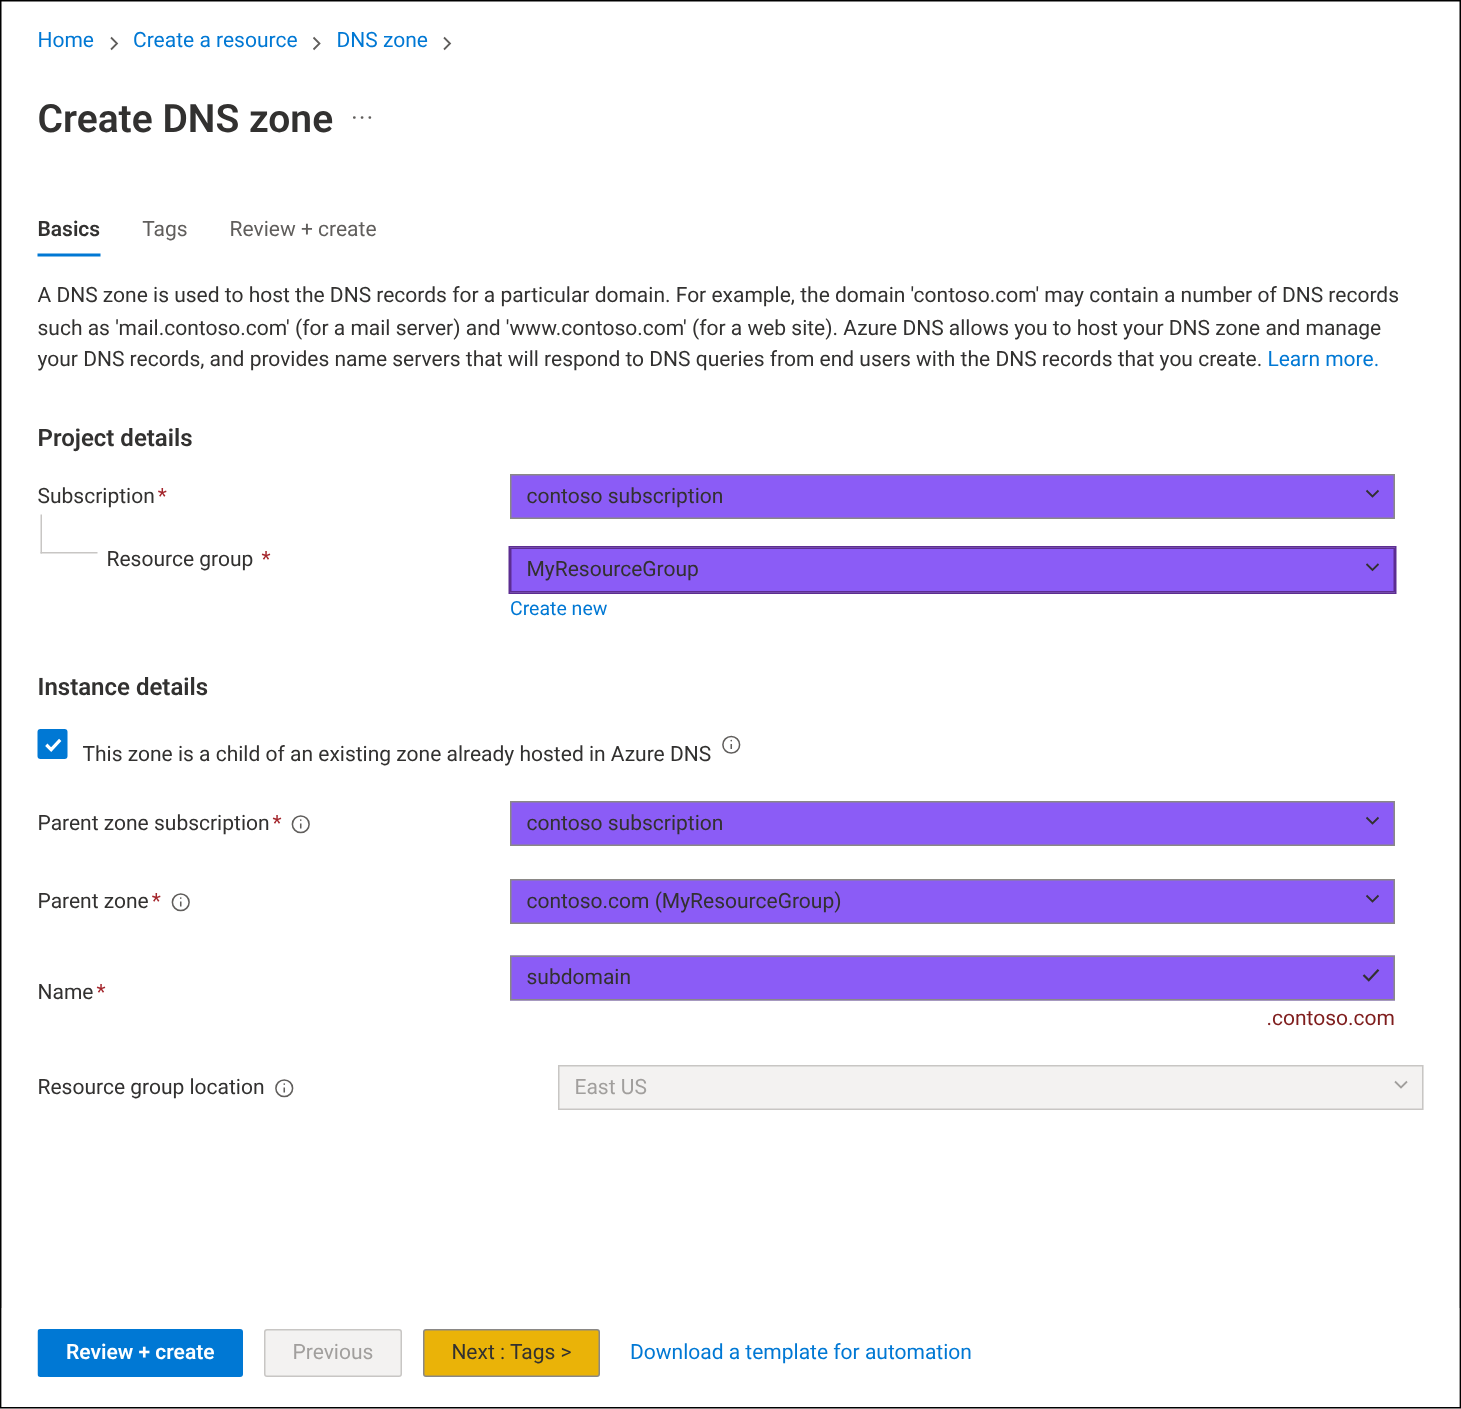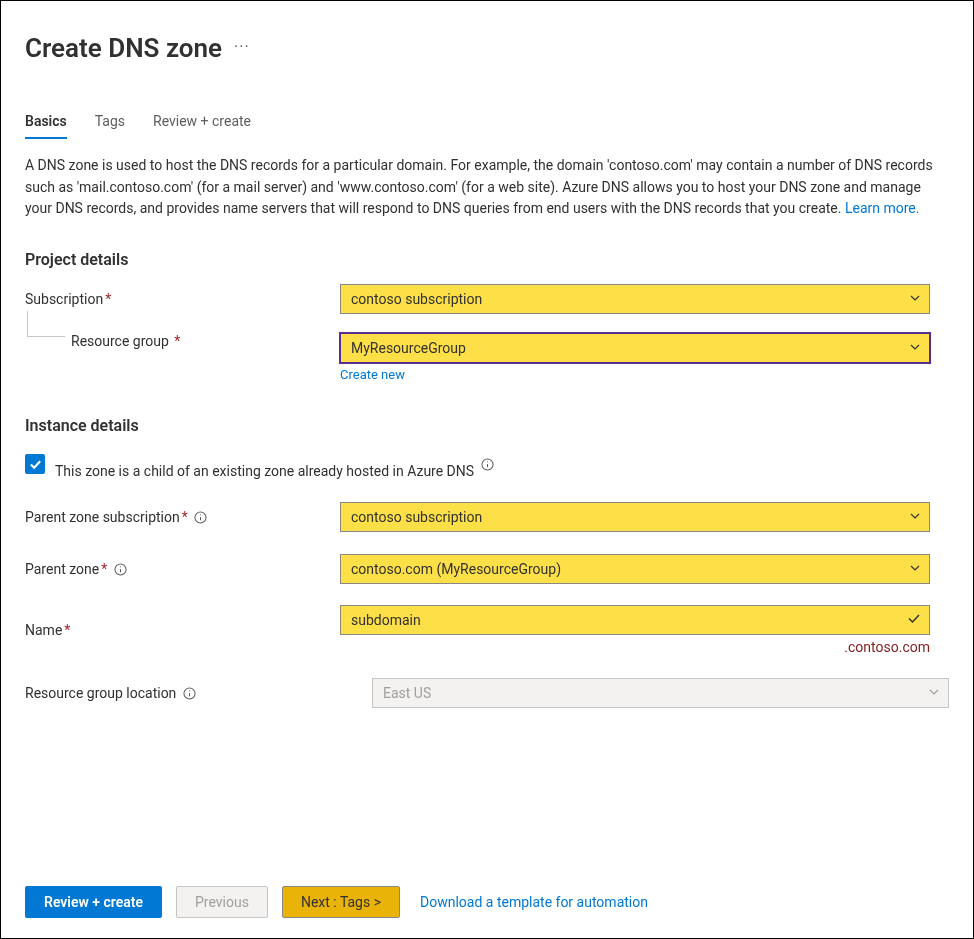"Home" nav.breadcrumb { html: none -> <nav> <a>Home</a> <span><svg> <path></path> </svg></span> <a>Create a resource</a> <span><svg> <path></path> </svg></span> <a>DNS zone</a> <span><svg> <path></path> </svg></span> </nav> }
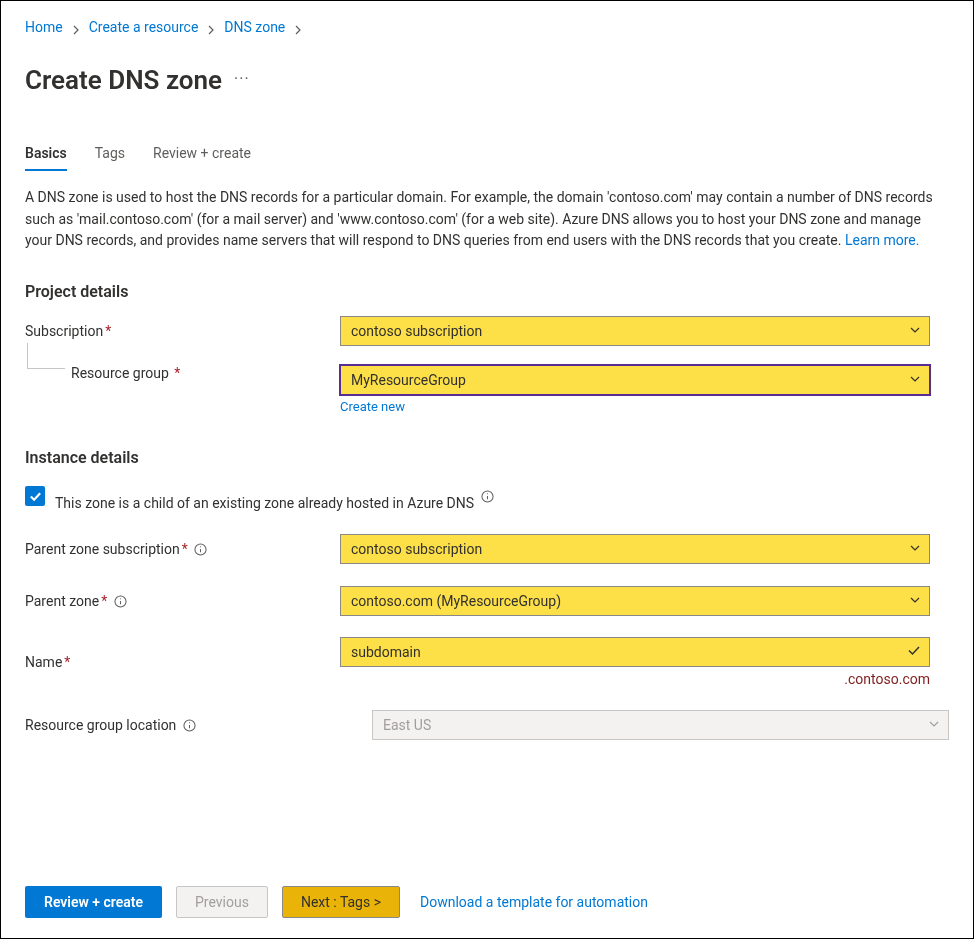"contoso subscription" .dropdown, .textinput { background: #fde047 -> #8b5cf6 }
